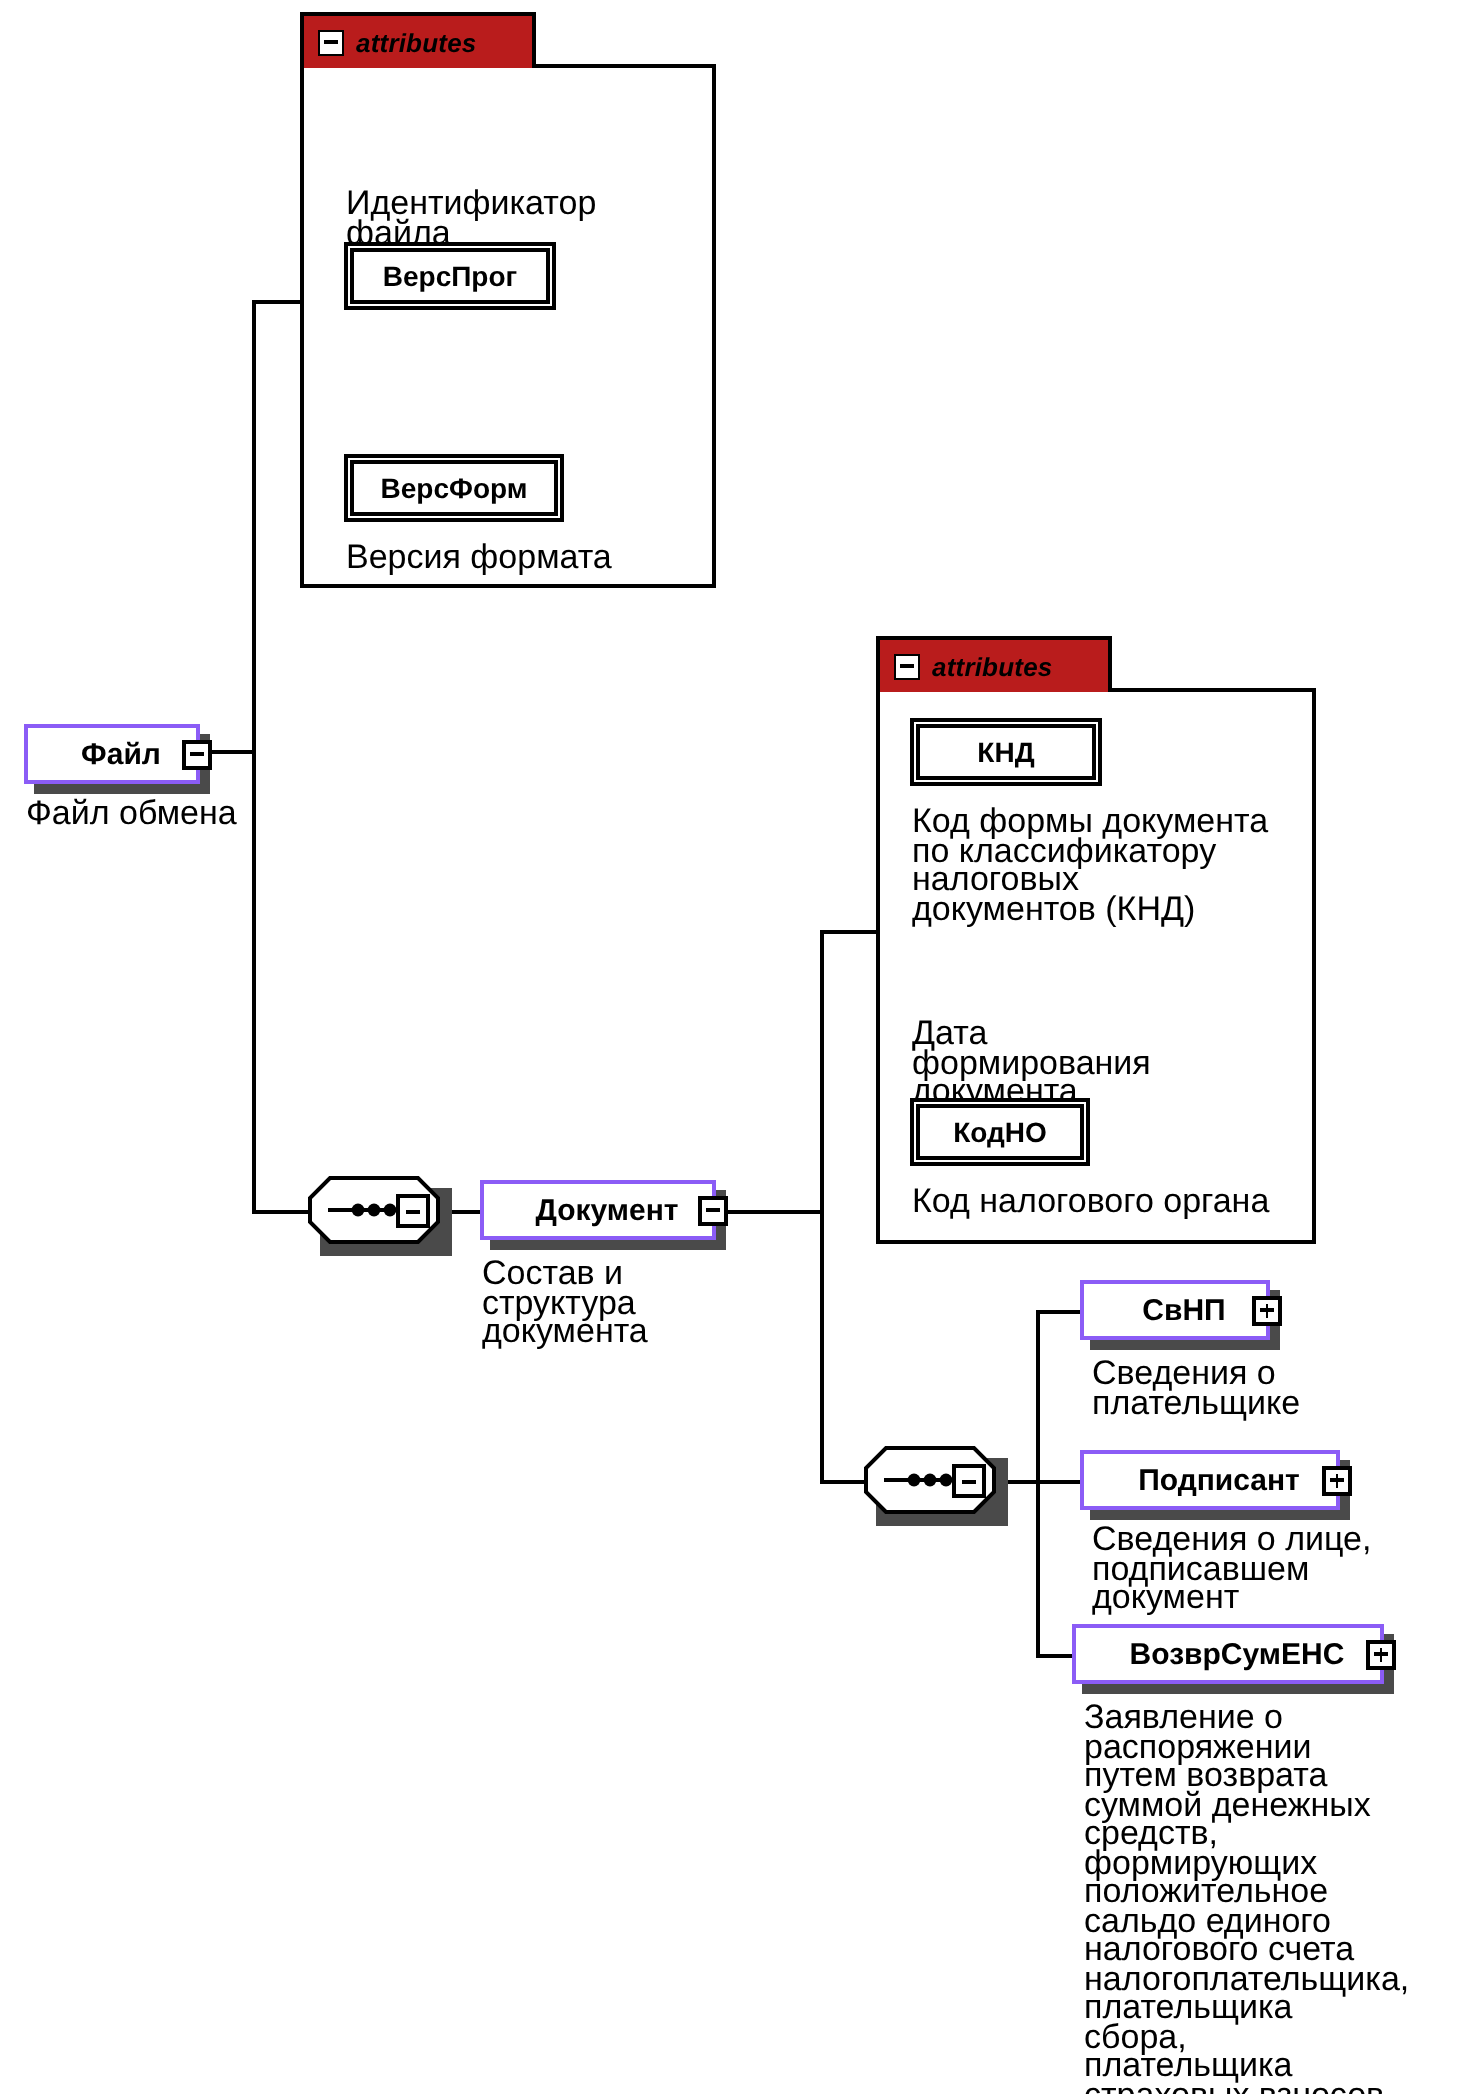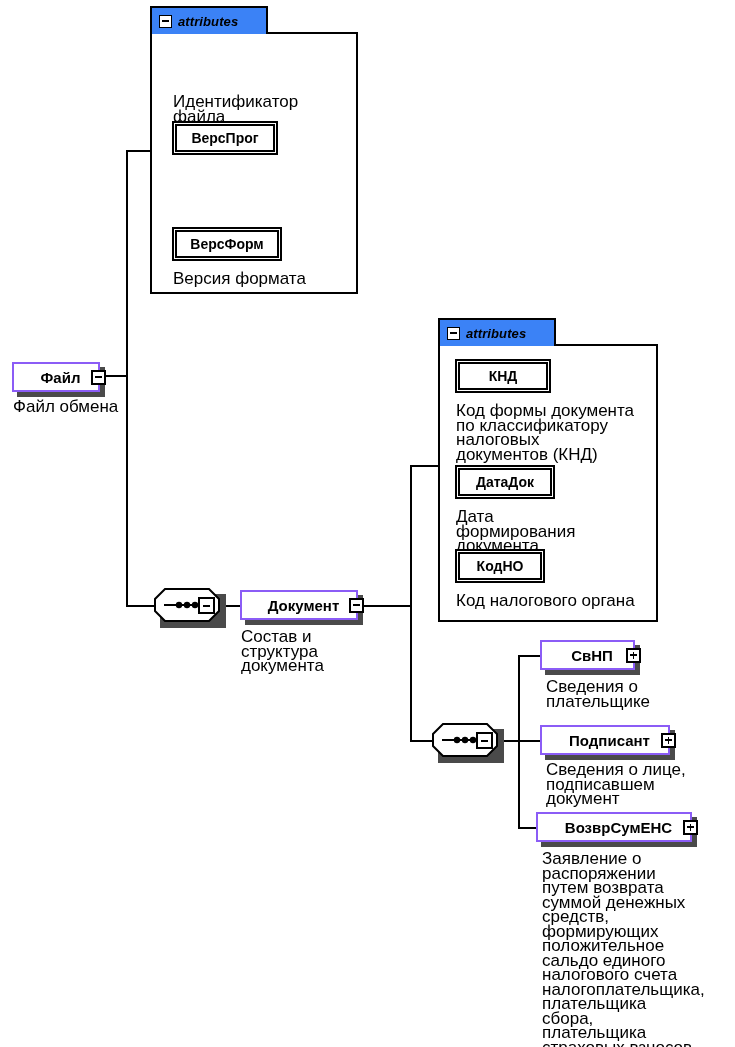"attributes" .attr-tab { background: #3b82f6 -> #b91c1c }
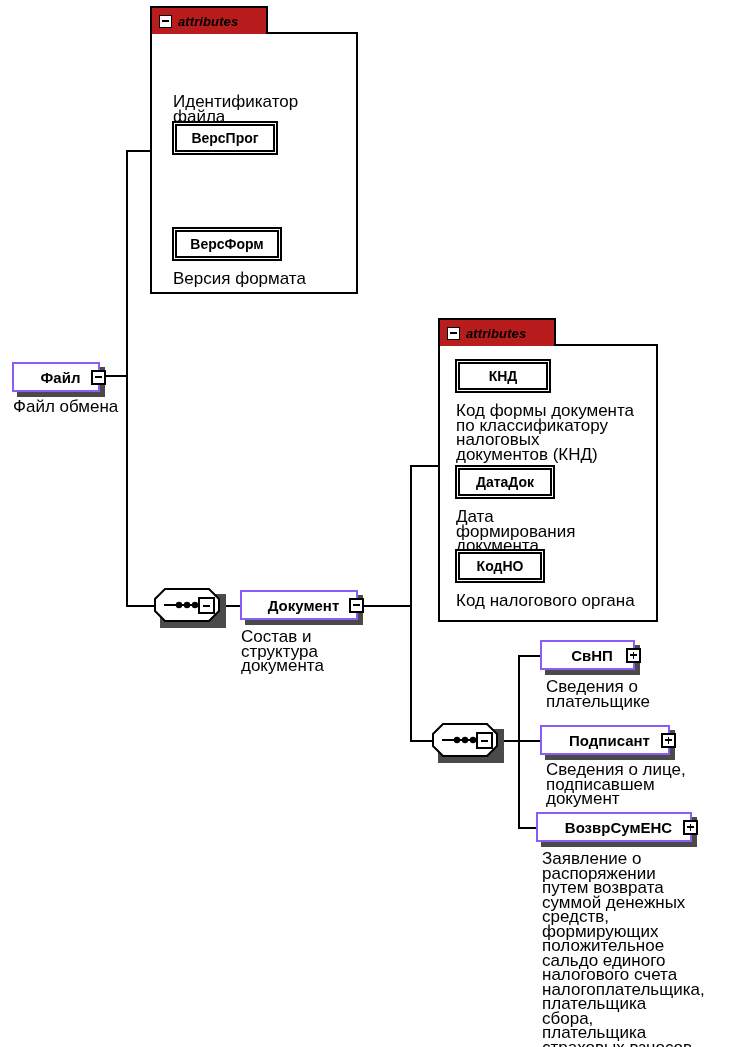"ДатаДок" div.node { html: <div> <span> <span>ДатаДок</span> </span> </div> -> none }
